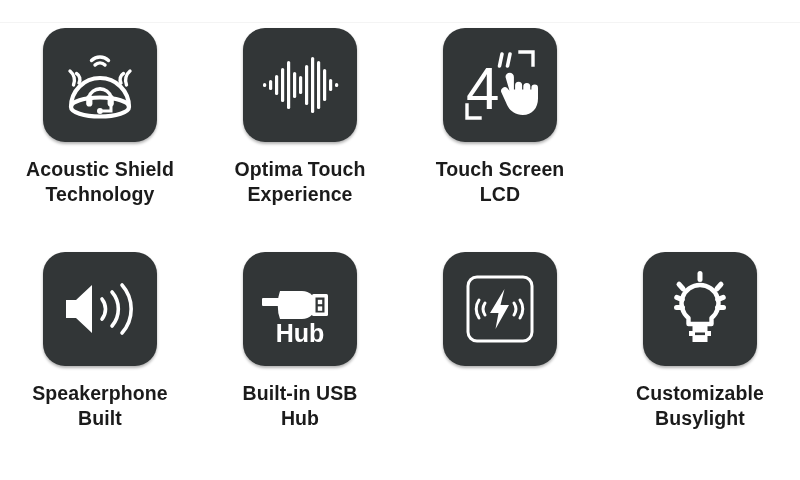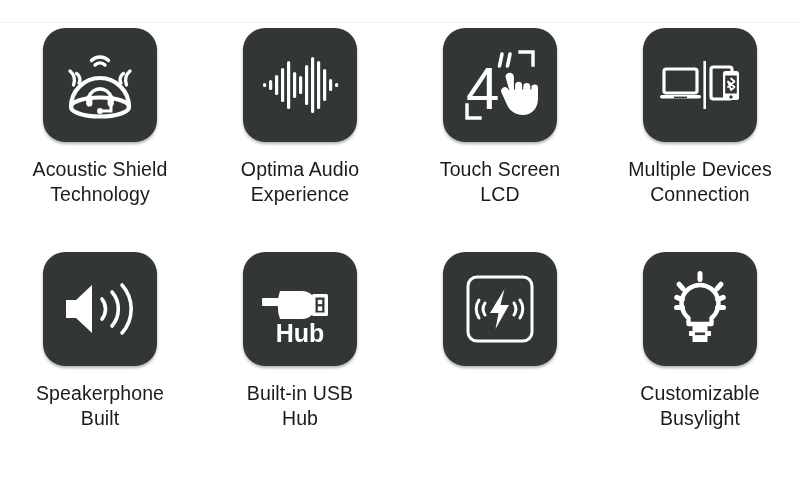"Acoustic Shield" .caption { font-weight: none -> bold }
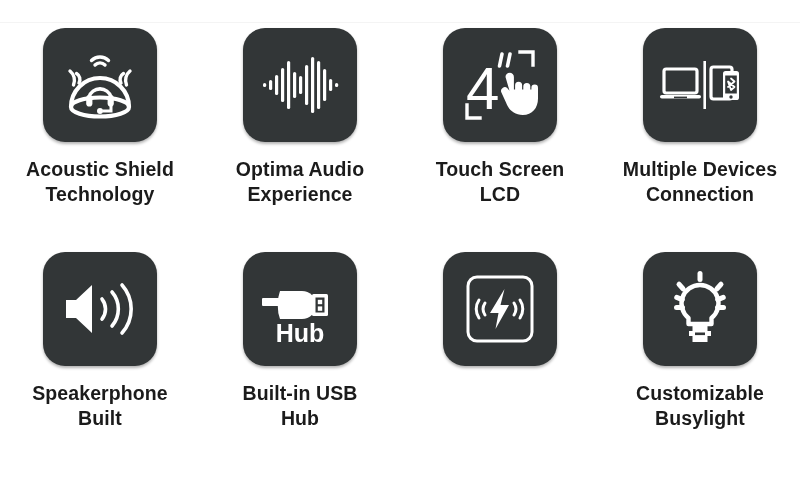"Optima Audio" div.caption { text: Audio -> Touch }
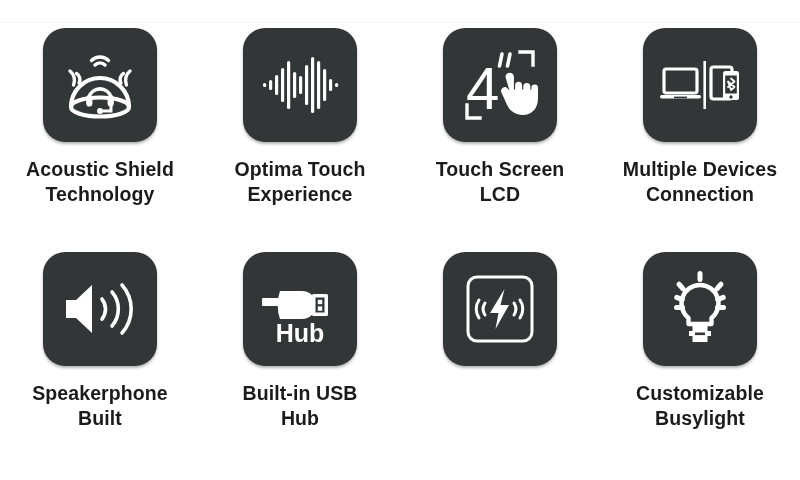"Multiple Devices" div.cell { html: <div> <div> <svg> <rect></rect> <rect></rect> <rect></rect> <rect></rect> <rect></rect> <rect></rect> <rect></rect> <circle></circle> <path></path> </svg> </div> <div>Multiple Devices Connection</div> </div> -> none }
